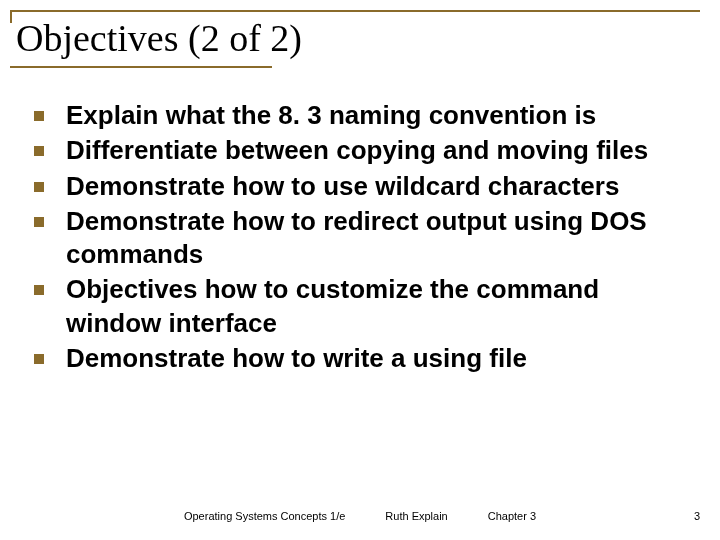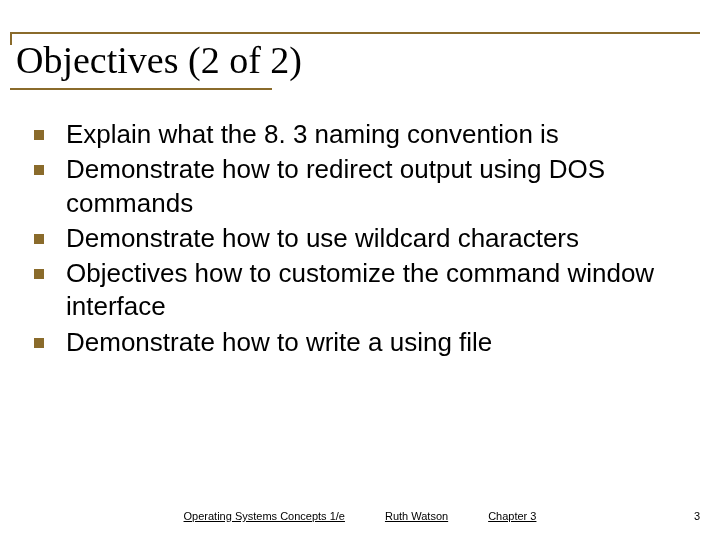"Objectives (2 of 2)" .title-wrap { top: 32px -> 10px }
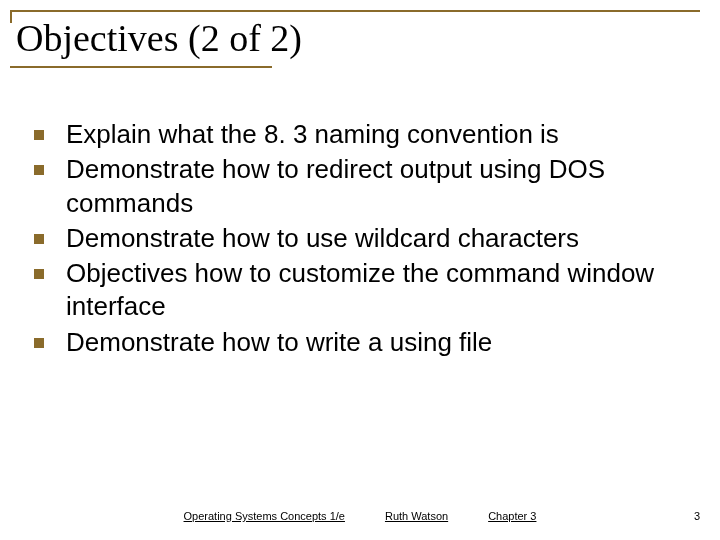"Explain what the 8. 3" .content { font-weight: none -> bold; top: 118px -> 99px }
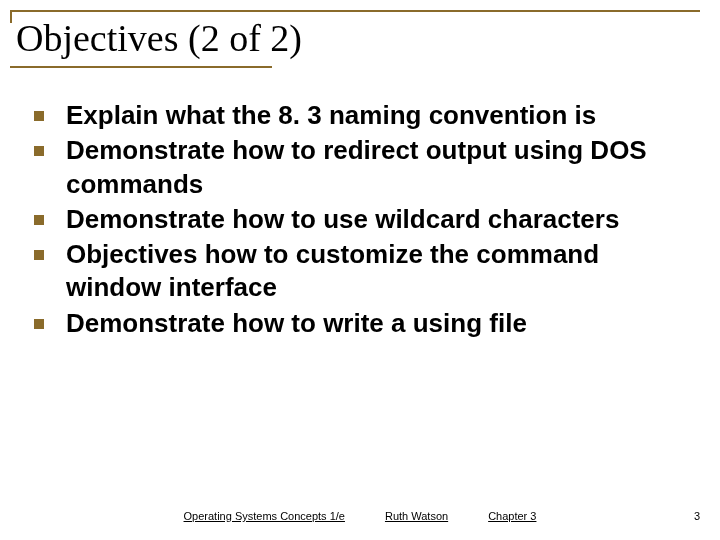"Differentiate between copying and moving" li.bullet-item { html: none -> <li> <span></span> <span>Differentiate between copying and moving files</span> </li> }
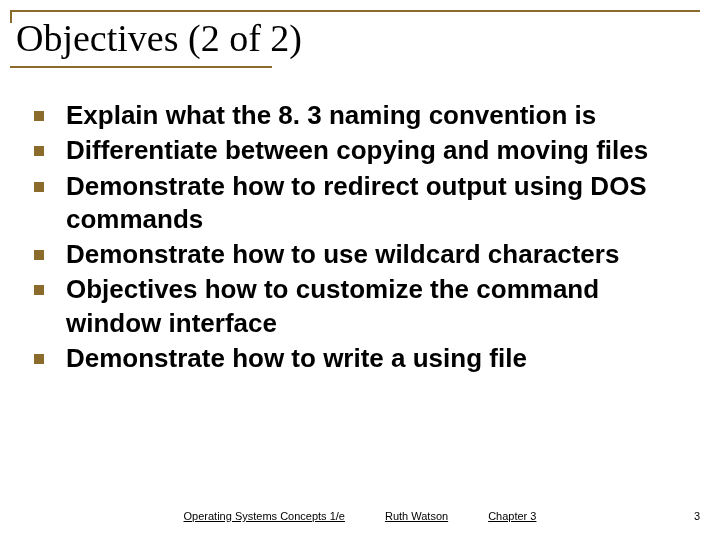"Demonstrate how to redirect output" li.bullet-item { order: before "Demonstrate how to use wildcard" -> after "Demonstrate how to use wildcard" }
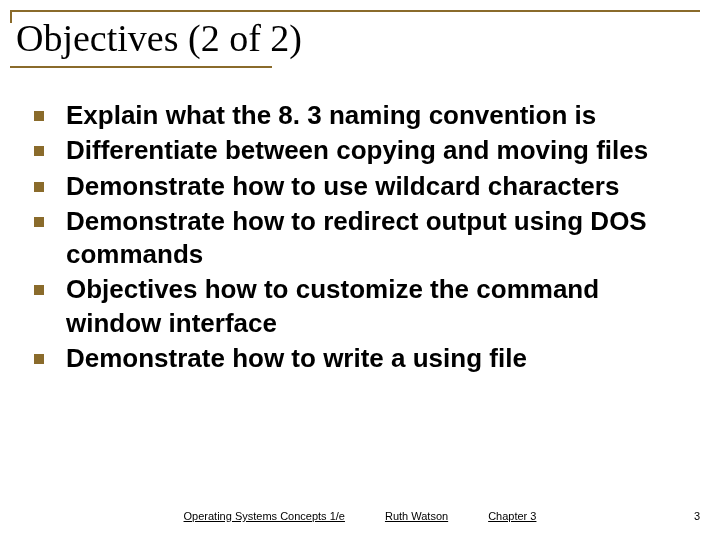"Operating Systems Concepts 1/e" .footer-inner { text-decoration: underline -> none }
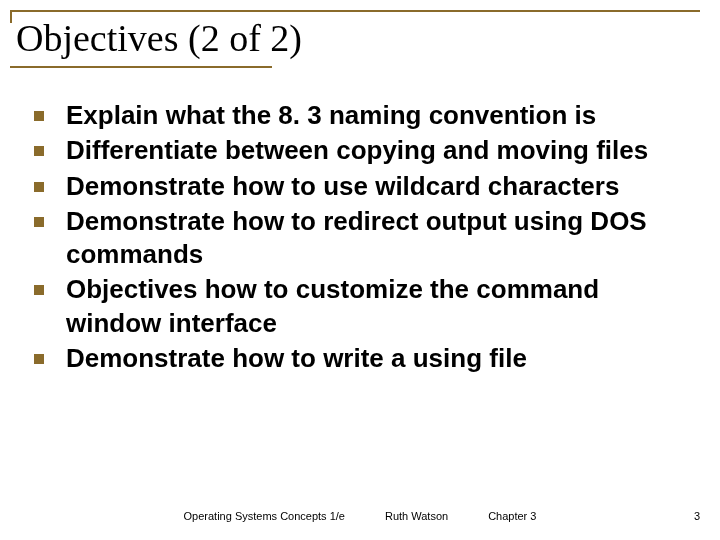"Ruth Watson" span { text: Watson -> Explain }
